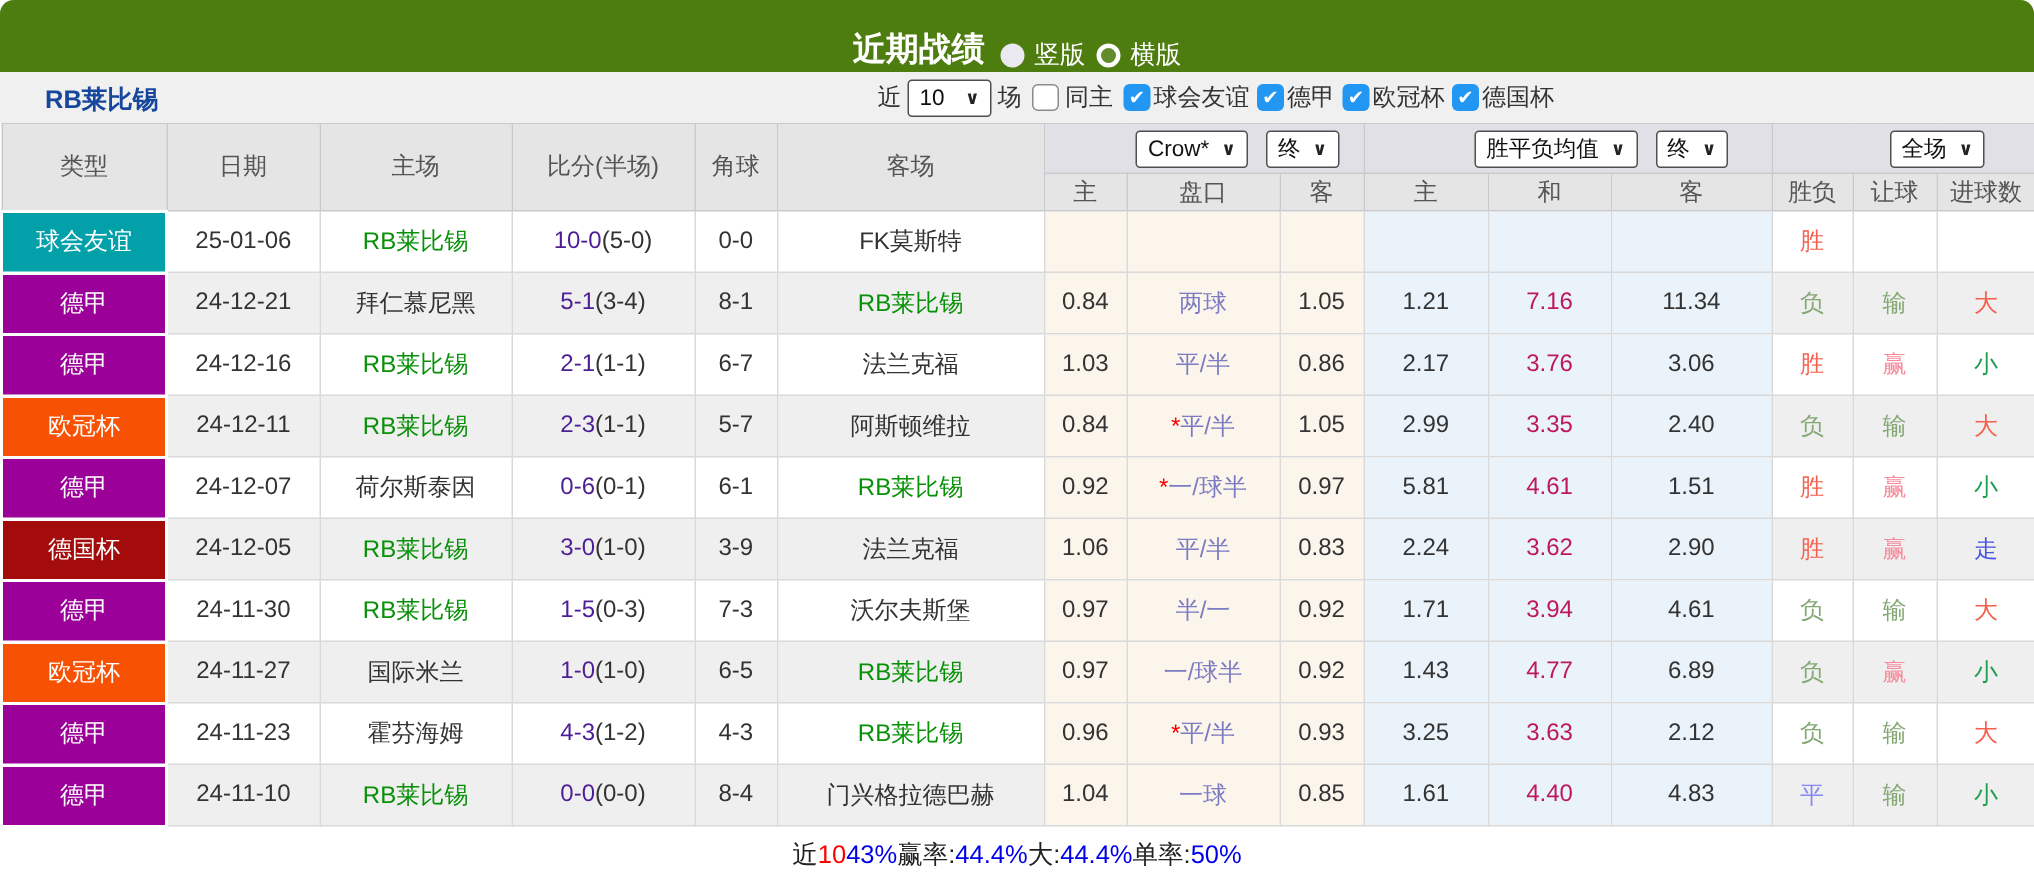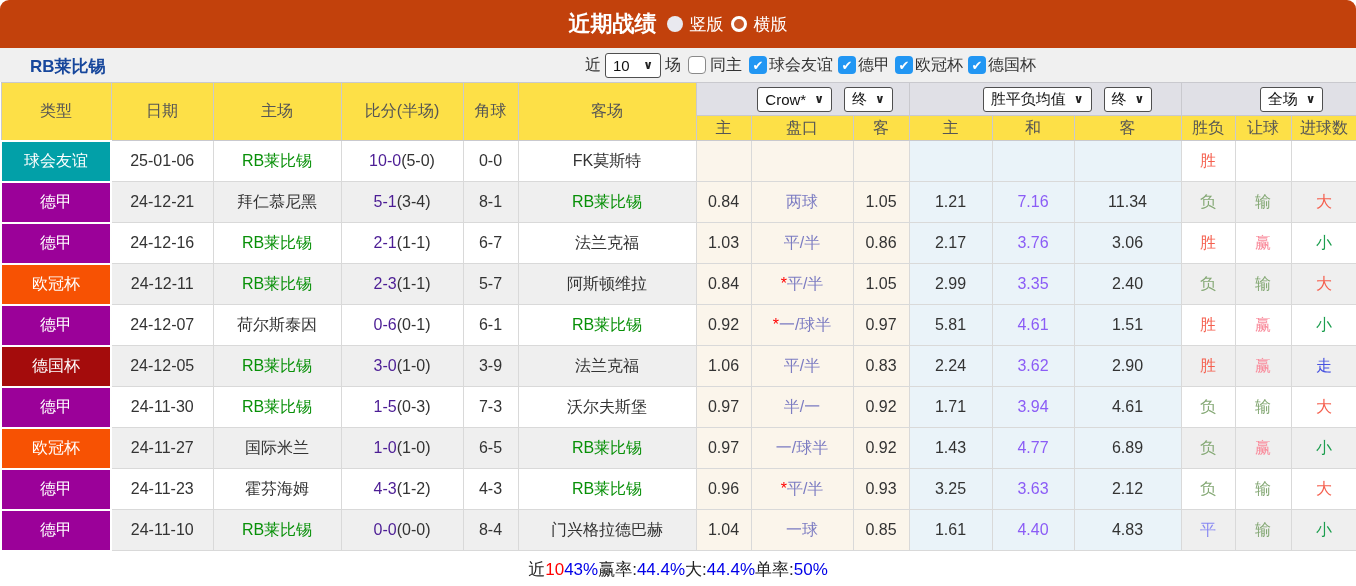"近期战绩" .titlebar { align-items: center -> flex-end; background: #c2410c -> #4d7c0f }
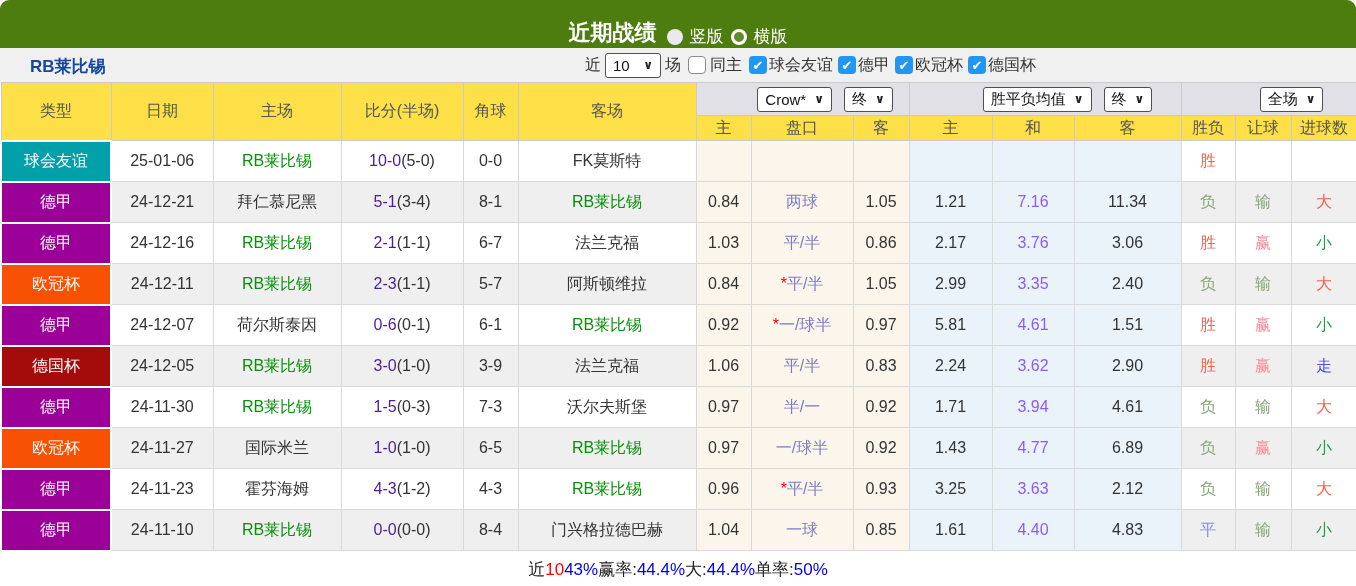"类型" thead th { background: #fde047 -> #e5e5e5 }
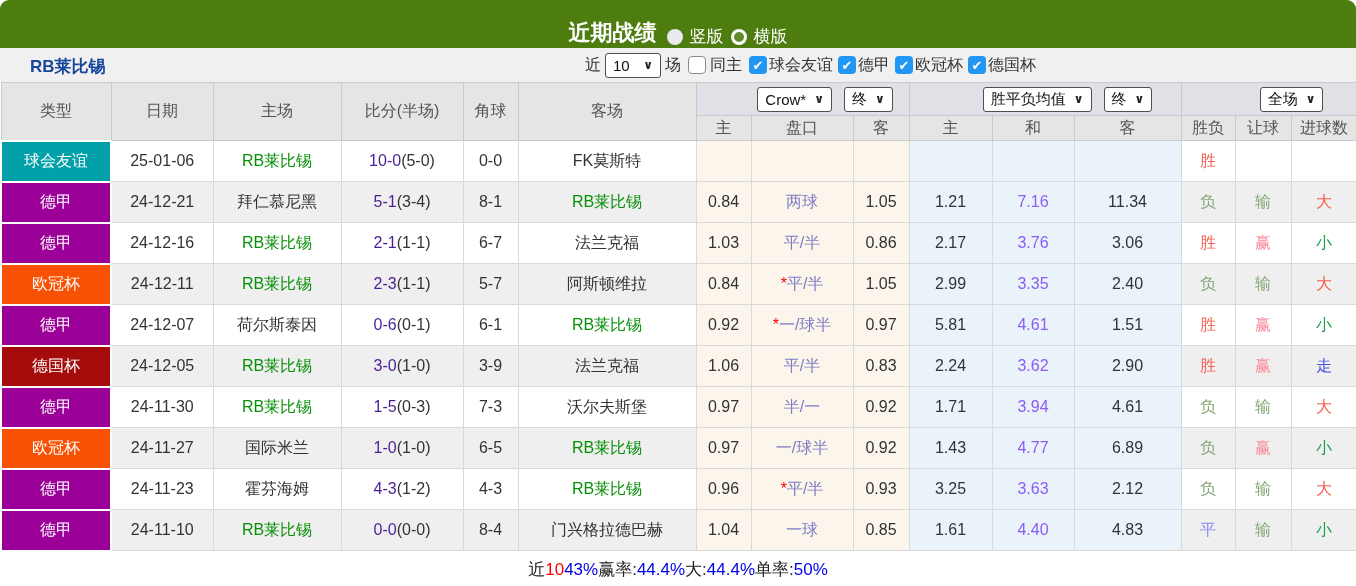"7.16" .t-blue { color: #8b5cf6 -> #be185d }
